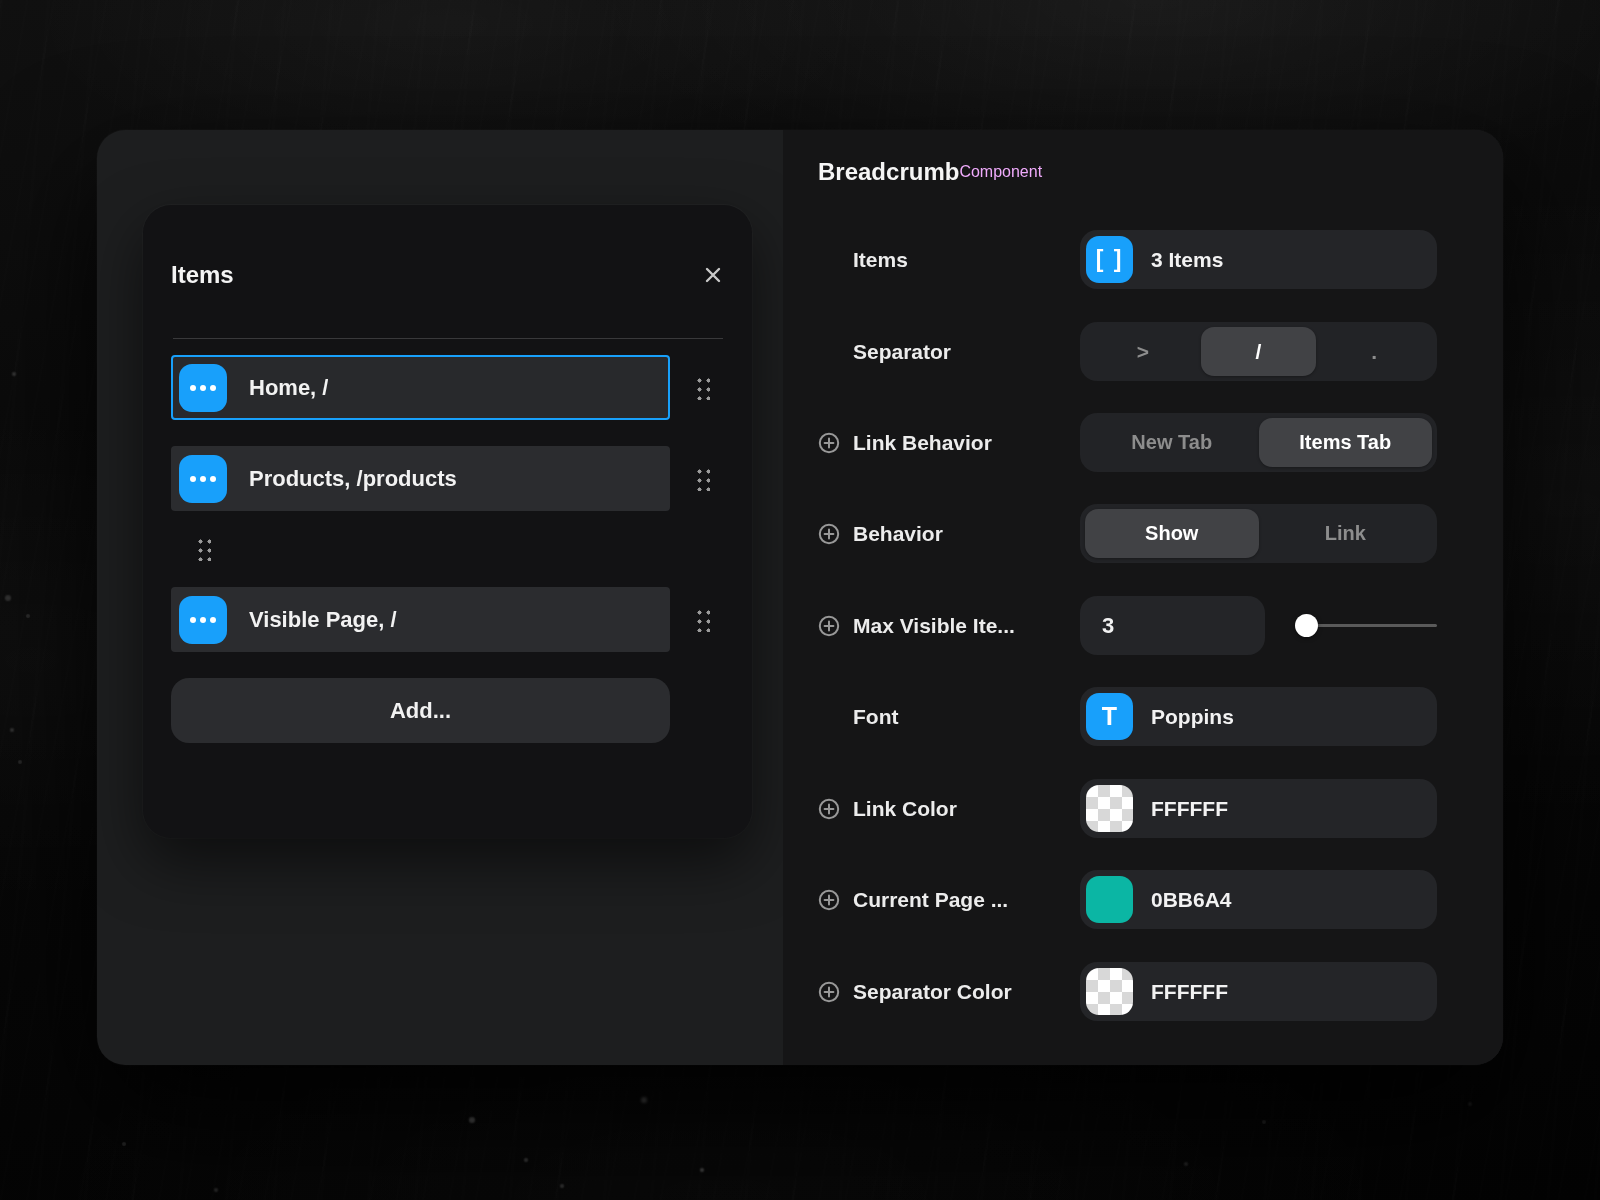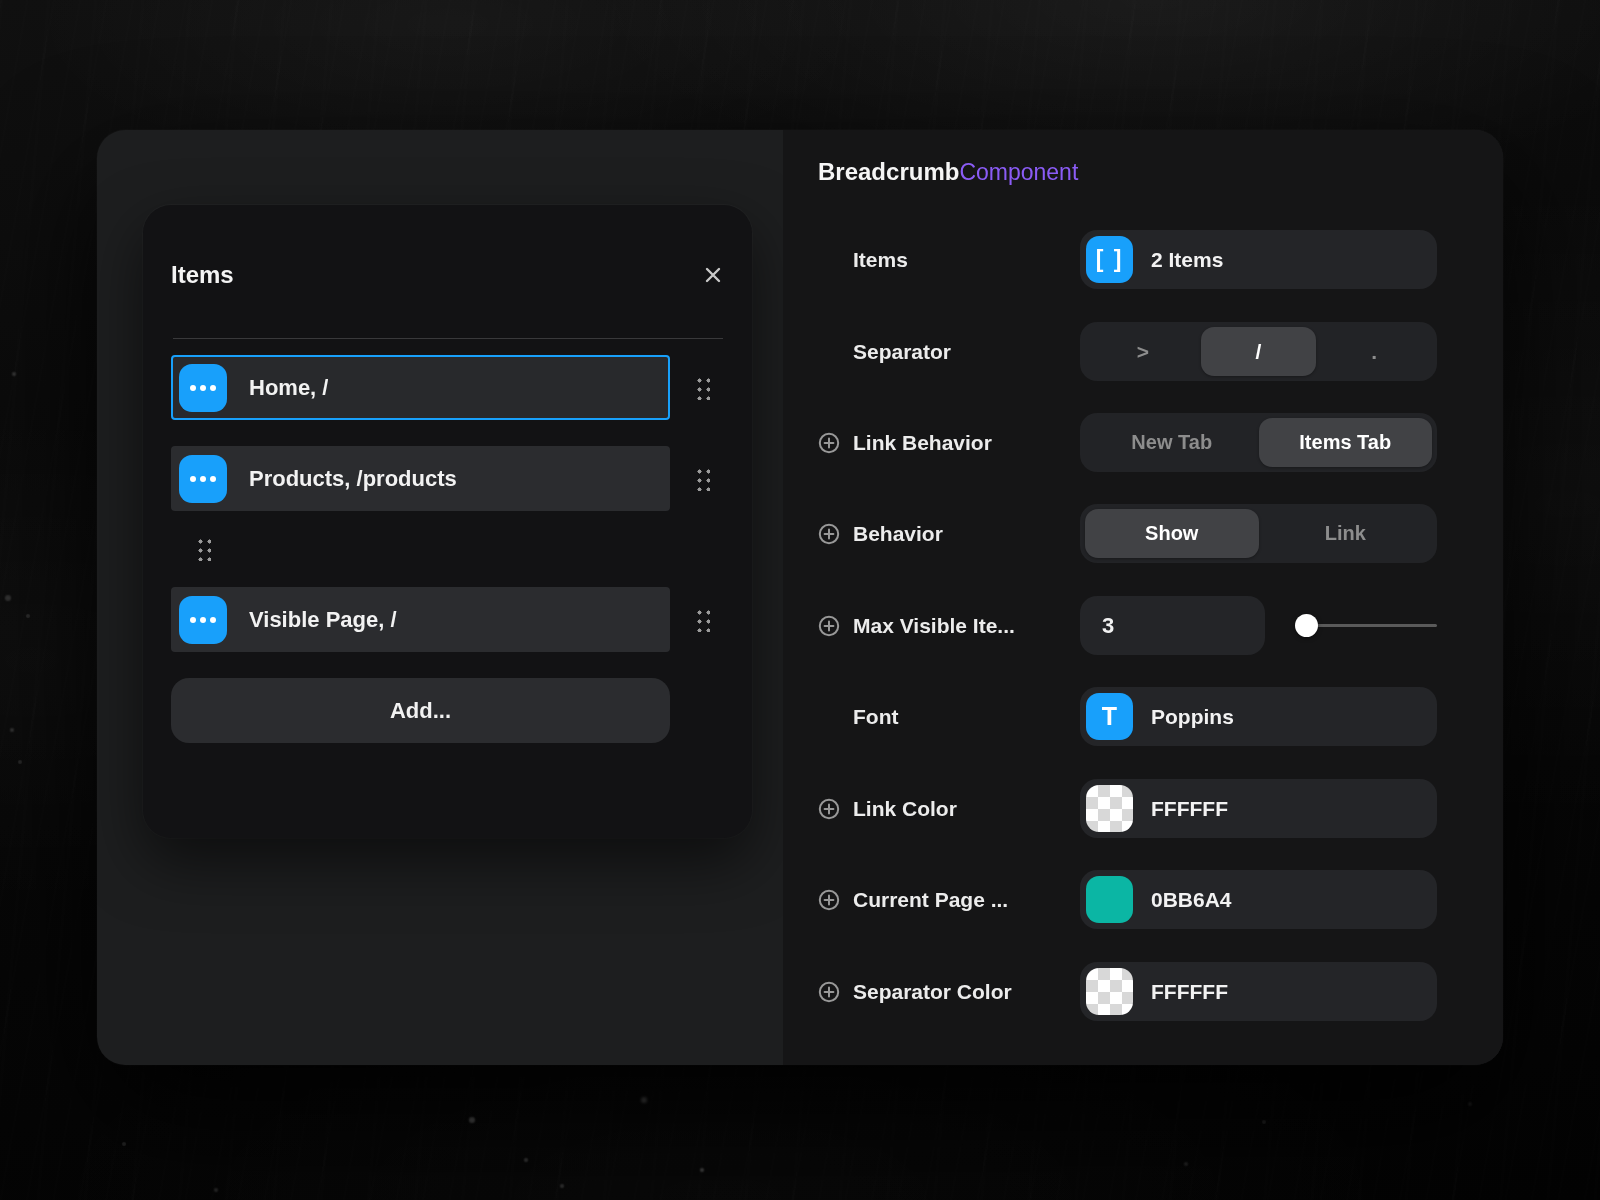"Component" .props-type { color: #8b5cf6 -> #f0abfc; font-size: 23px -> 16px }
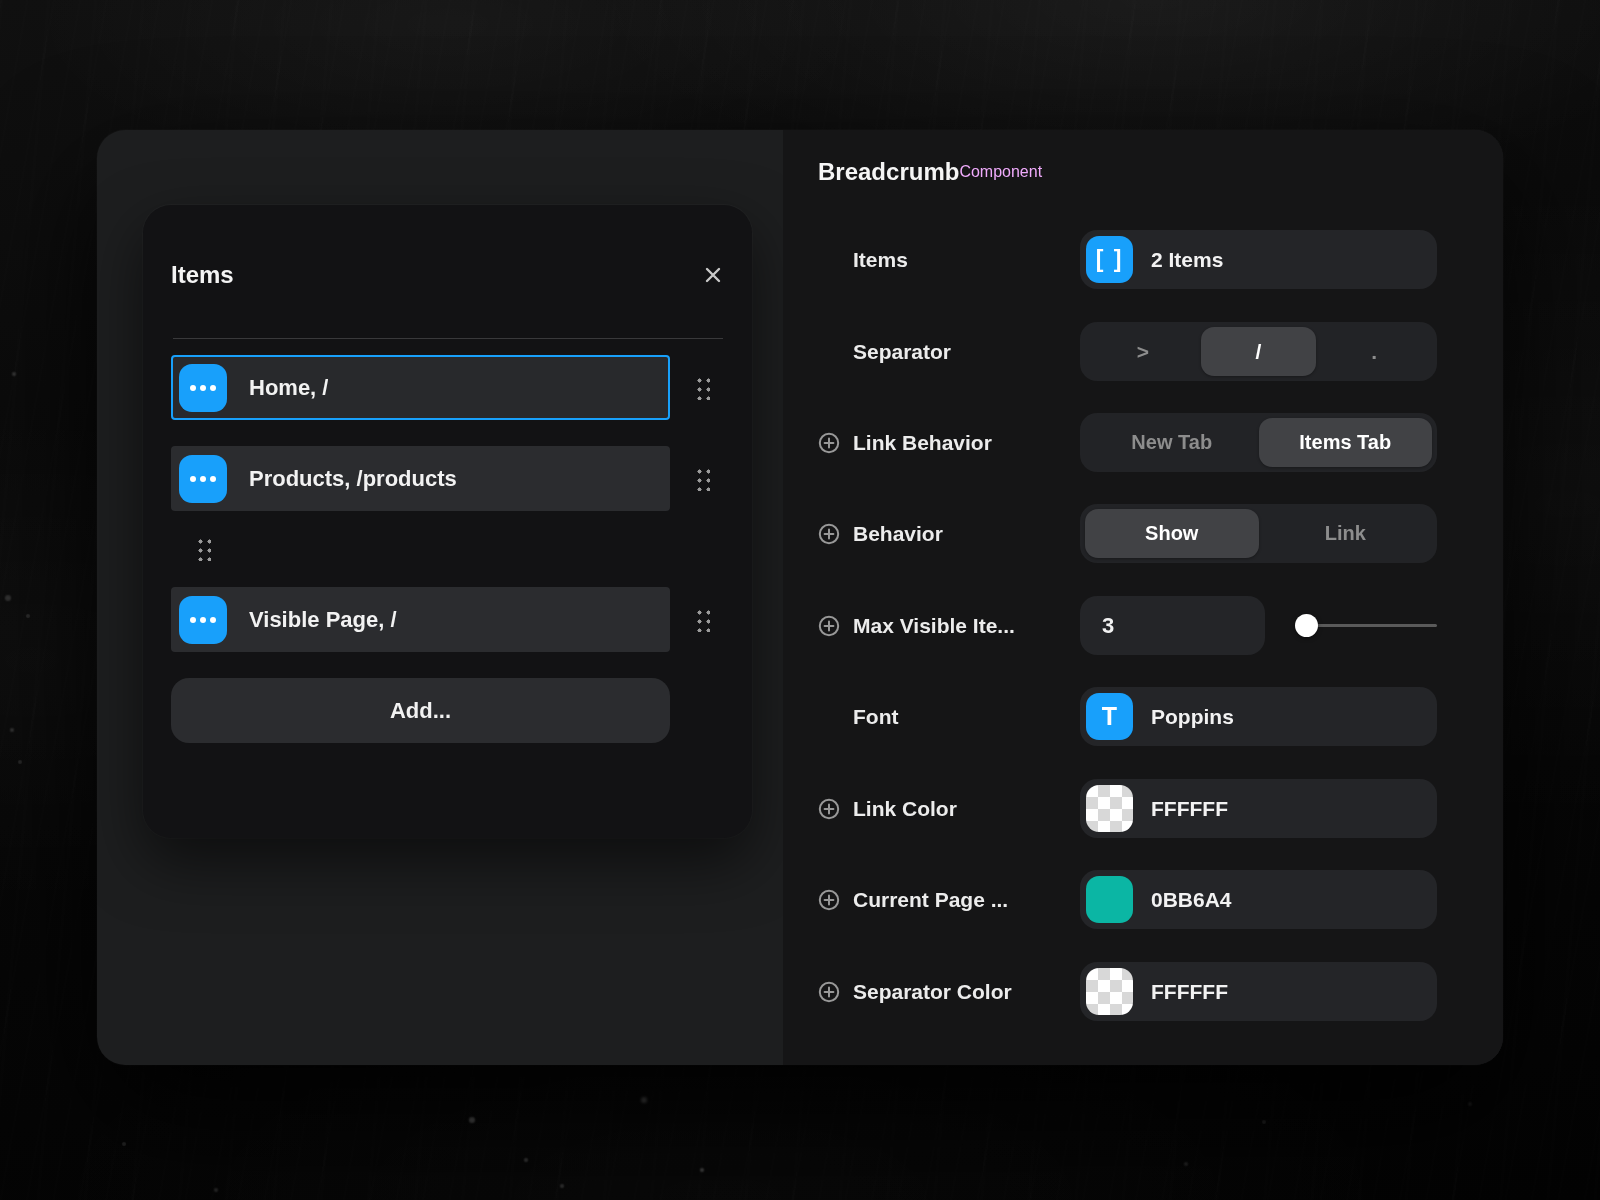"2 Items" div.control-value { text: 2 -> 3 }
